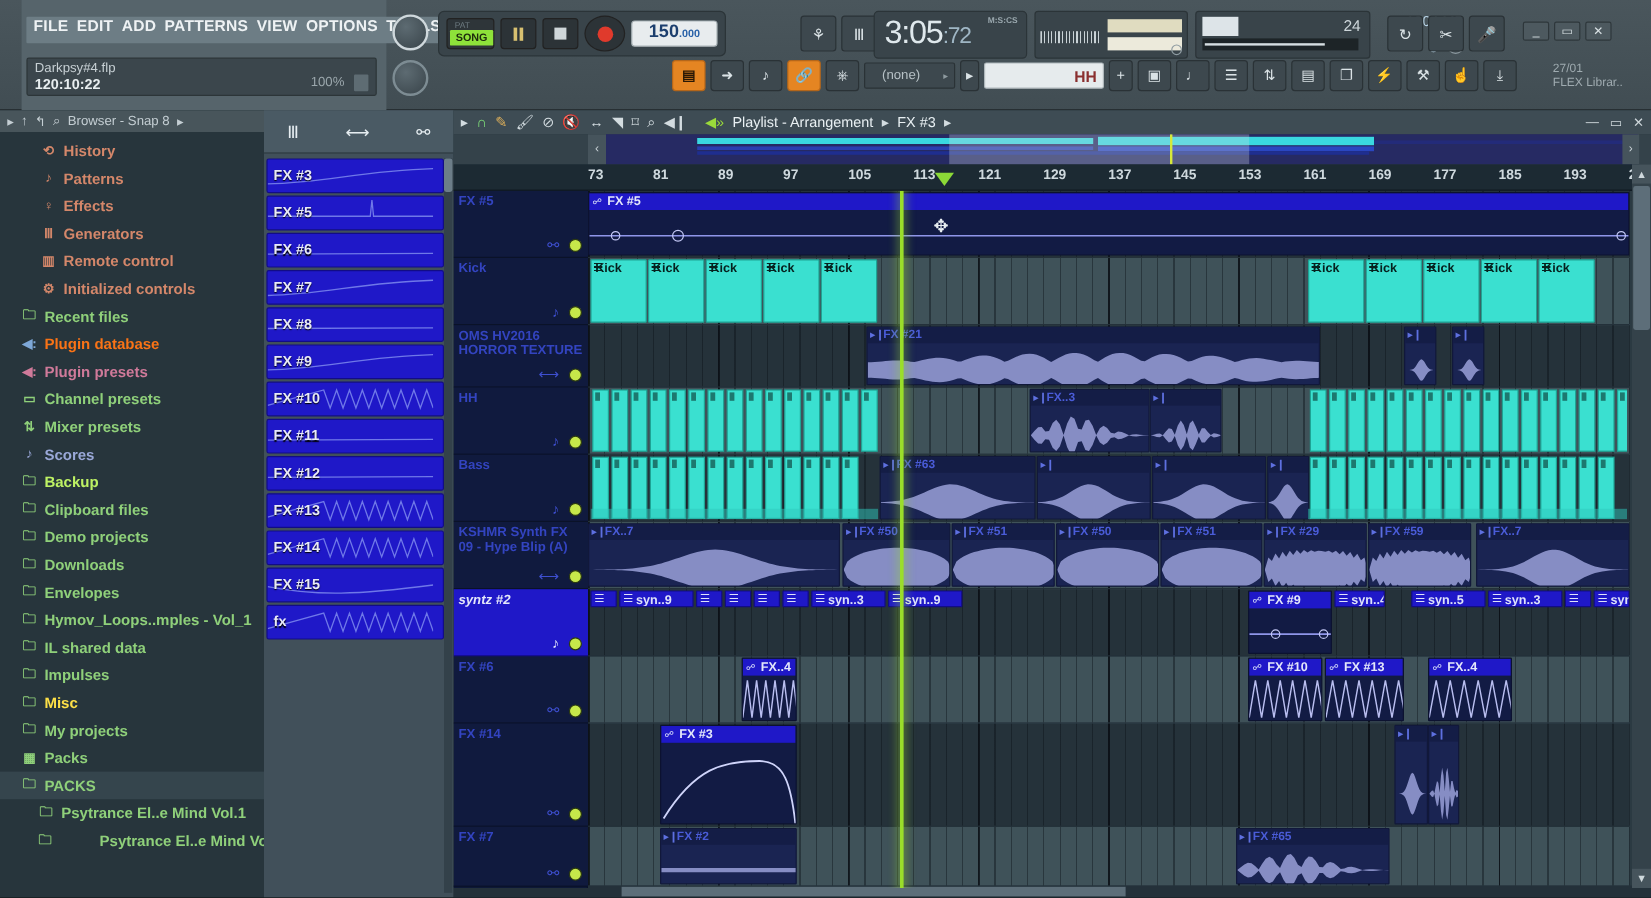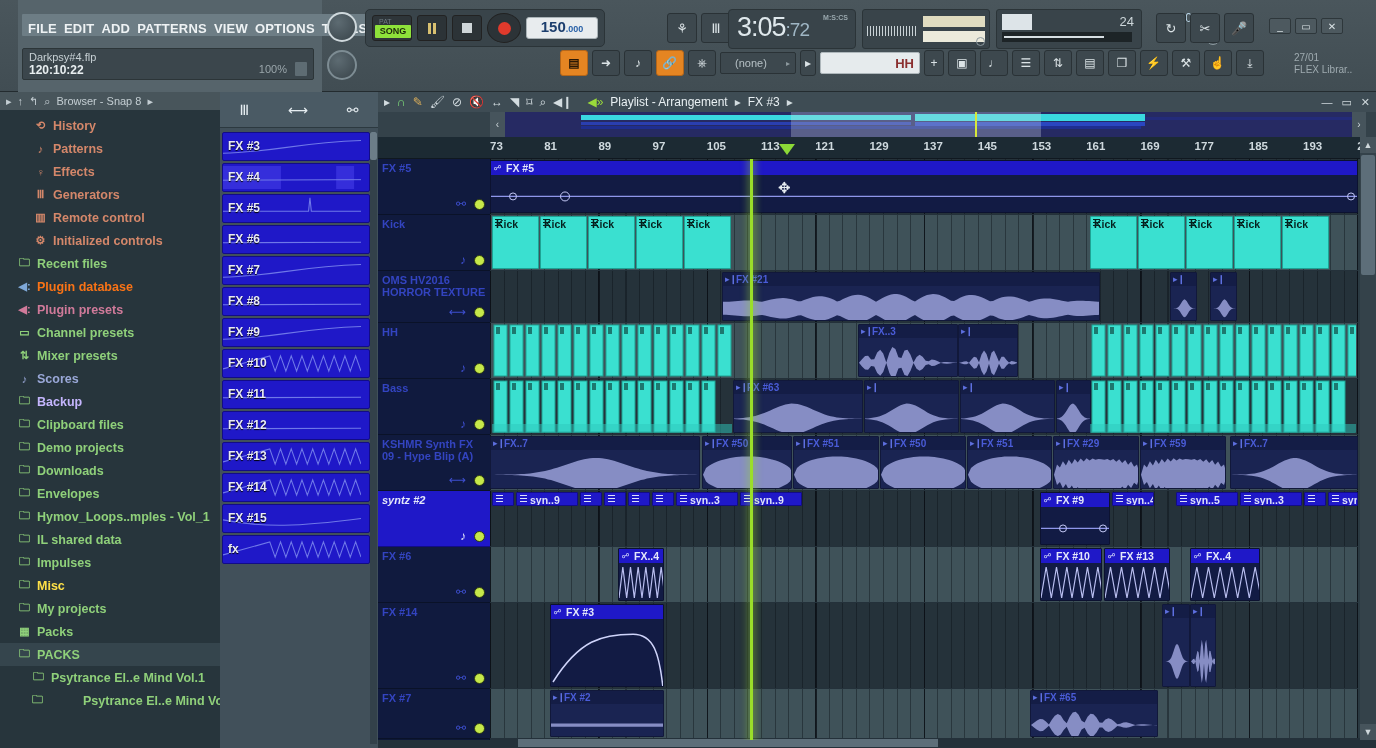"FILE" .menubar { align-items: flex-end -> flex-start }
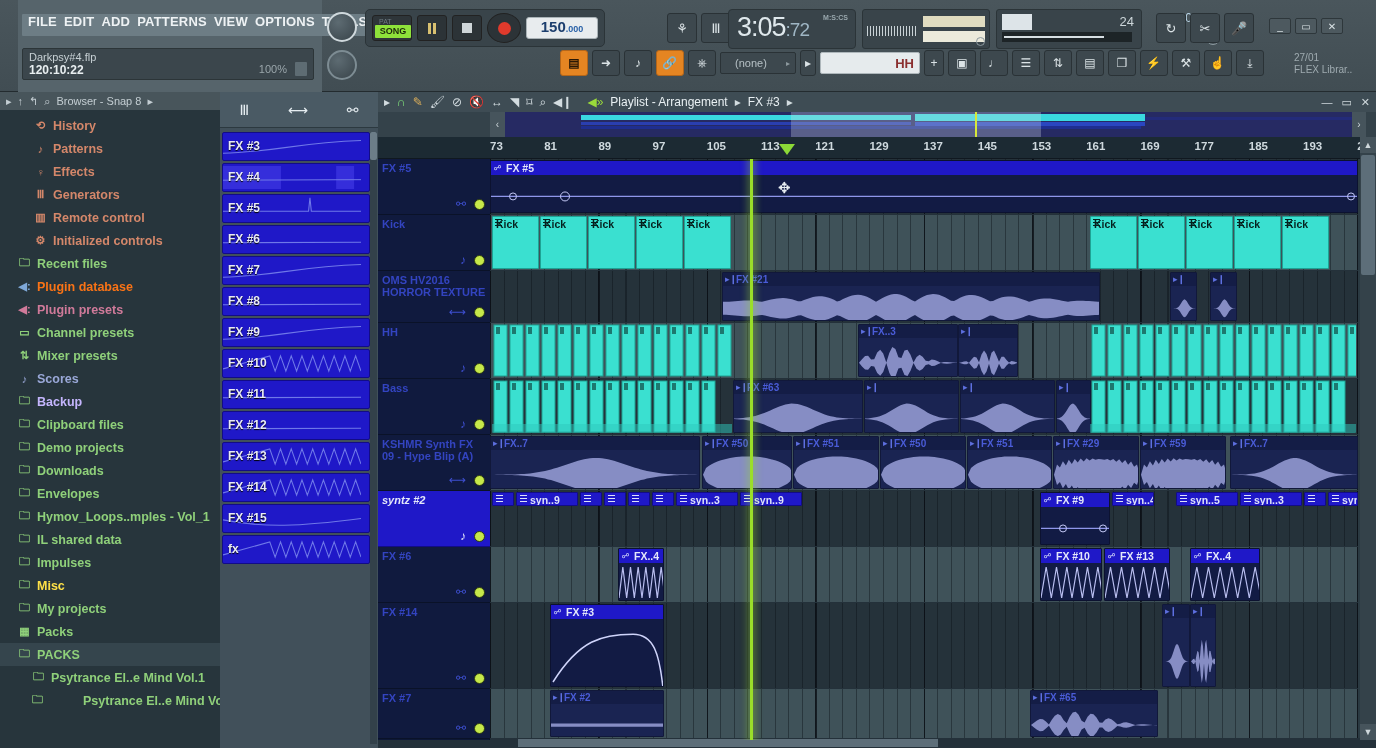"FX #4" div.chan { html: <div> <svg> <rect></rect> <rect></rect> <path></path> </svg> <span>⚯</span> <span>FX #4</span> </div> -> none }
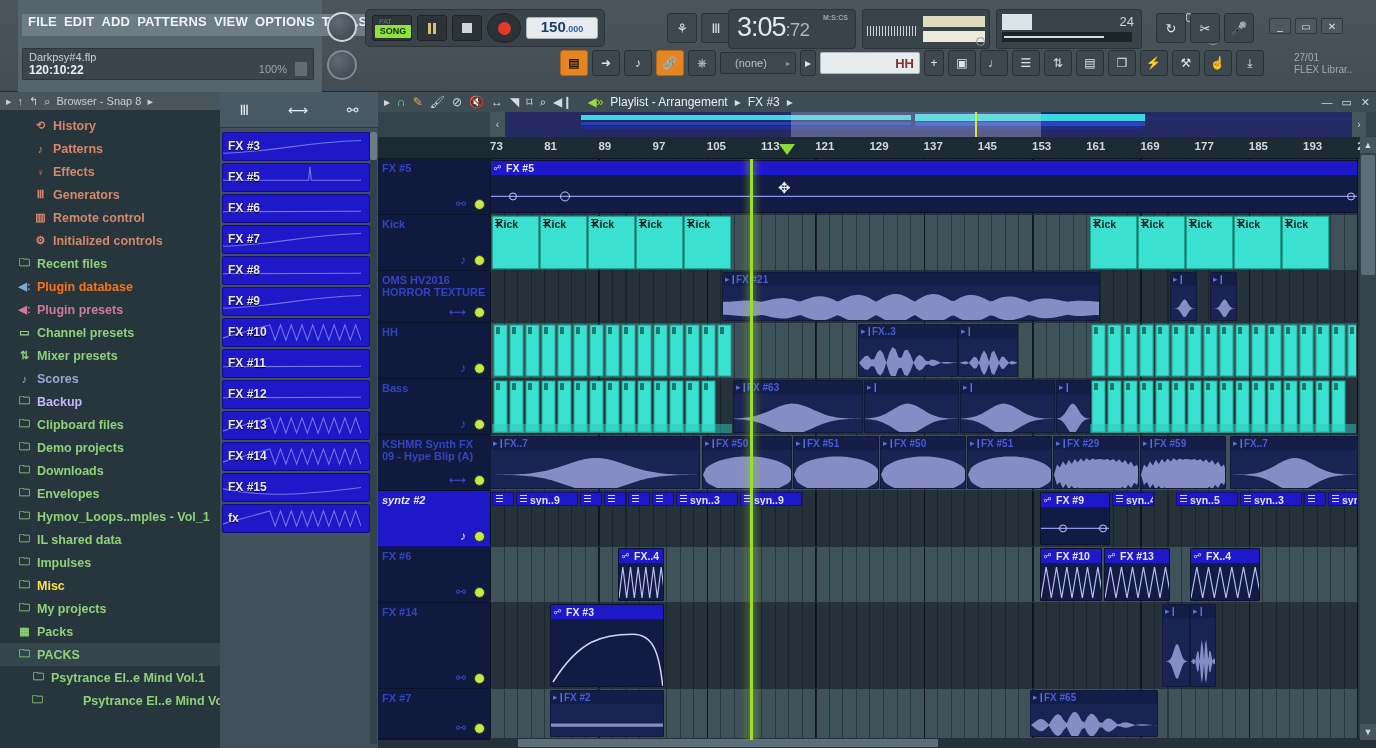"Backup" span { color: #c4b5fd -> #bef264 }
